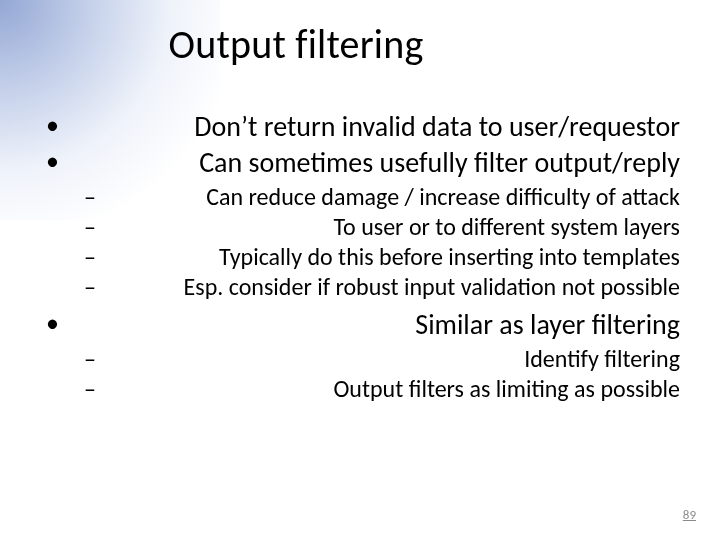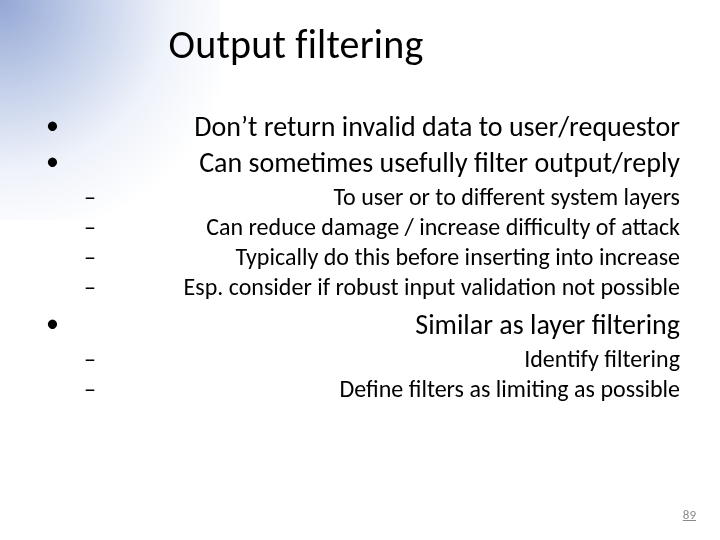"To user or to different" li { order: before "Can reduce damage / increase" -> after "Can reduce damage / increase" }
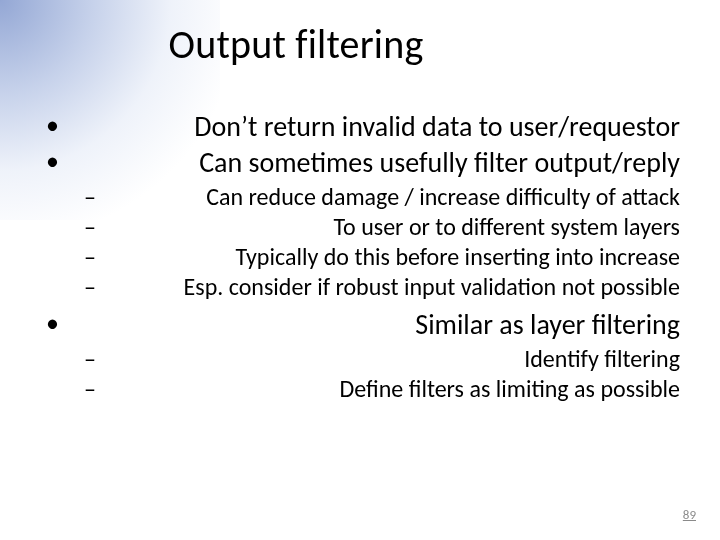"Typically do this before inserting" li { text: increase -> templates }
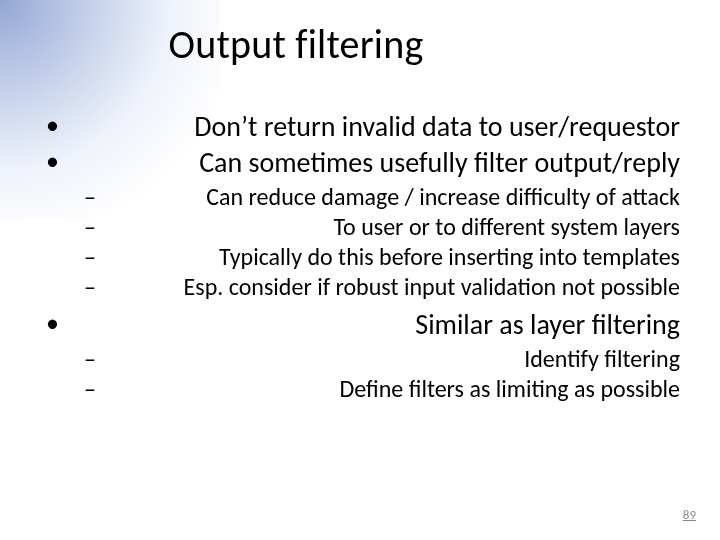"Define filters as limiting as" li { text: Define -> Output }
